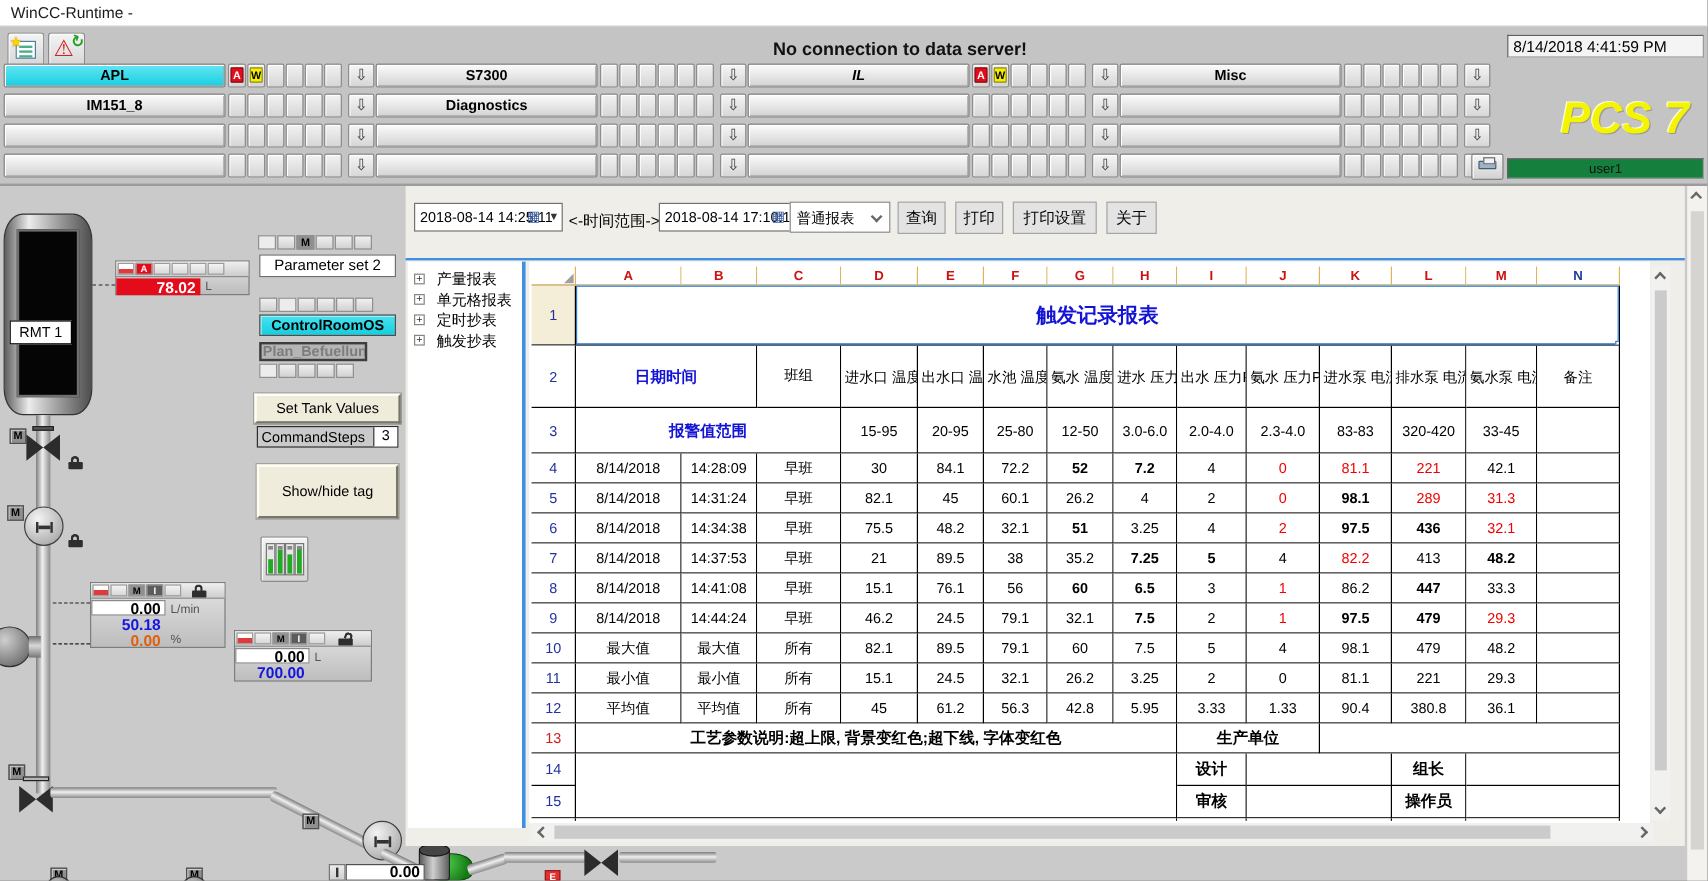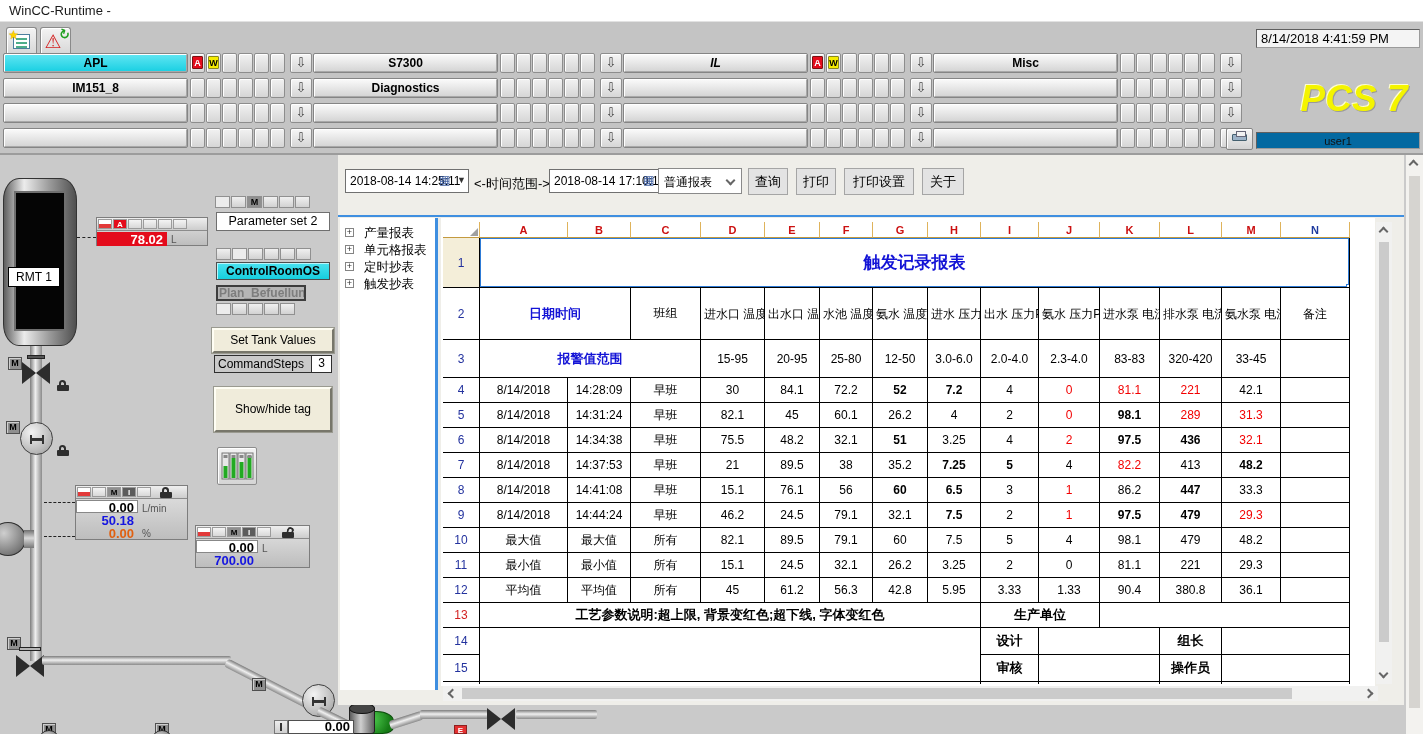"No connection to data server!" div.abs { html: none -> <div>No connection to data server!</div> }
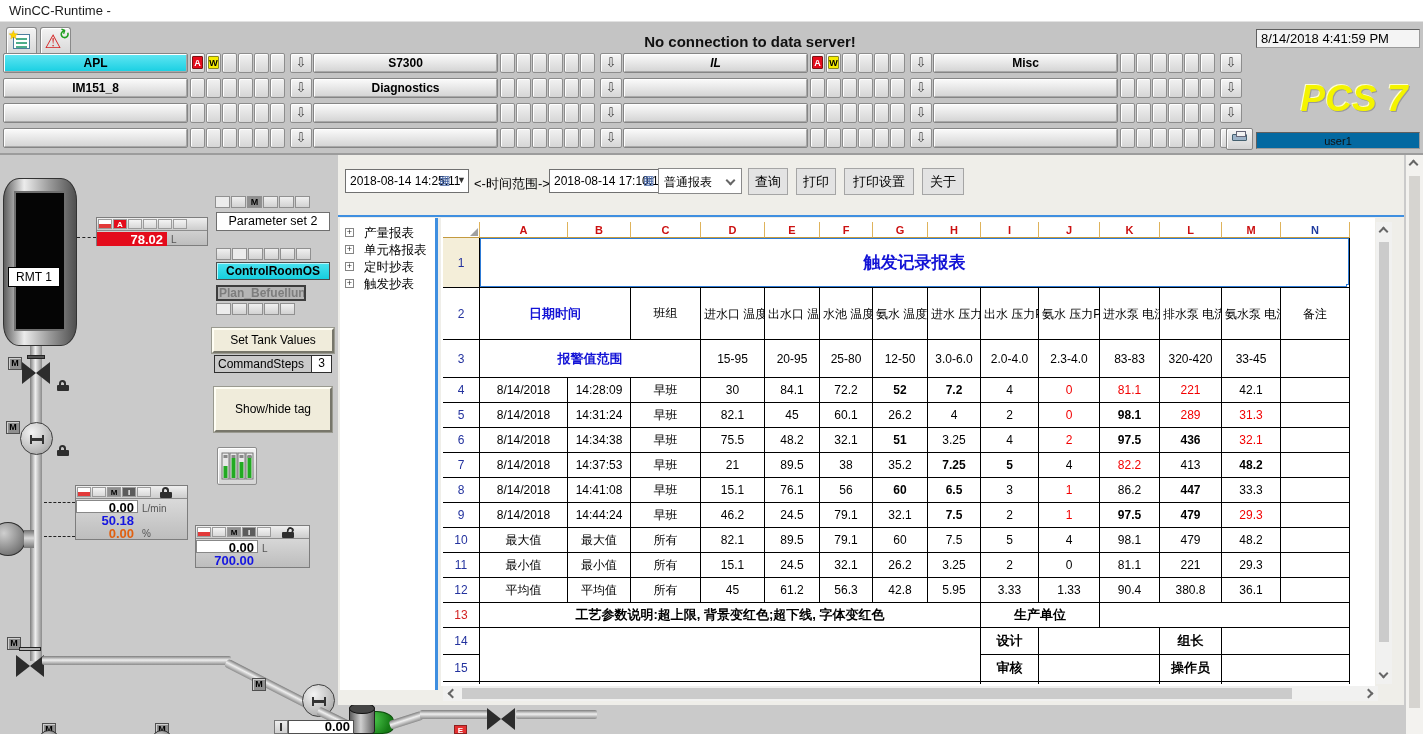"user1" #userbox { background: #0369a1 -> #15803d }
